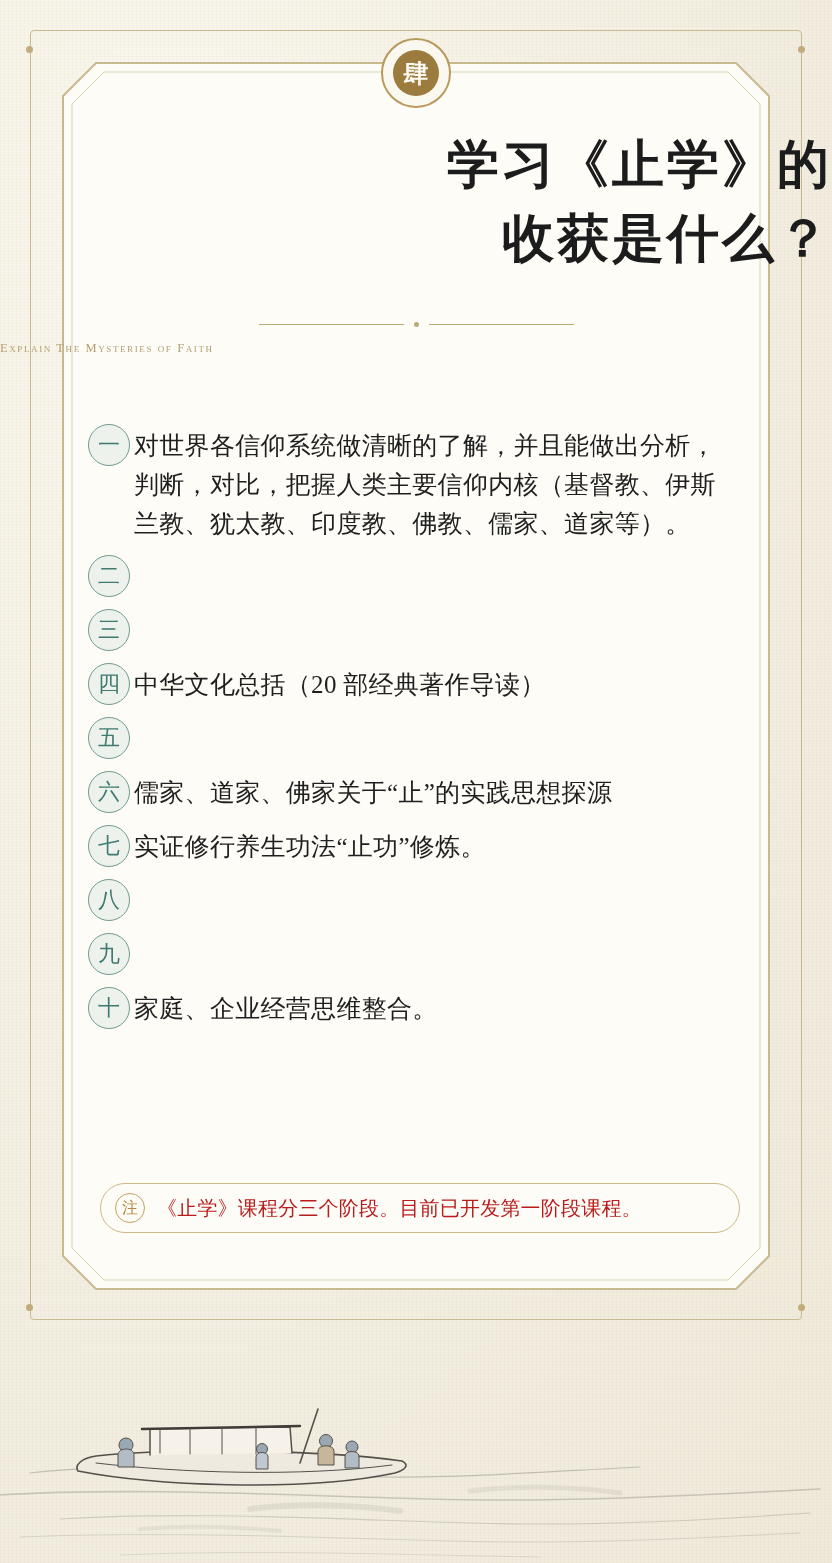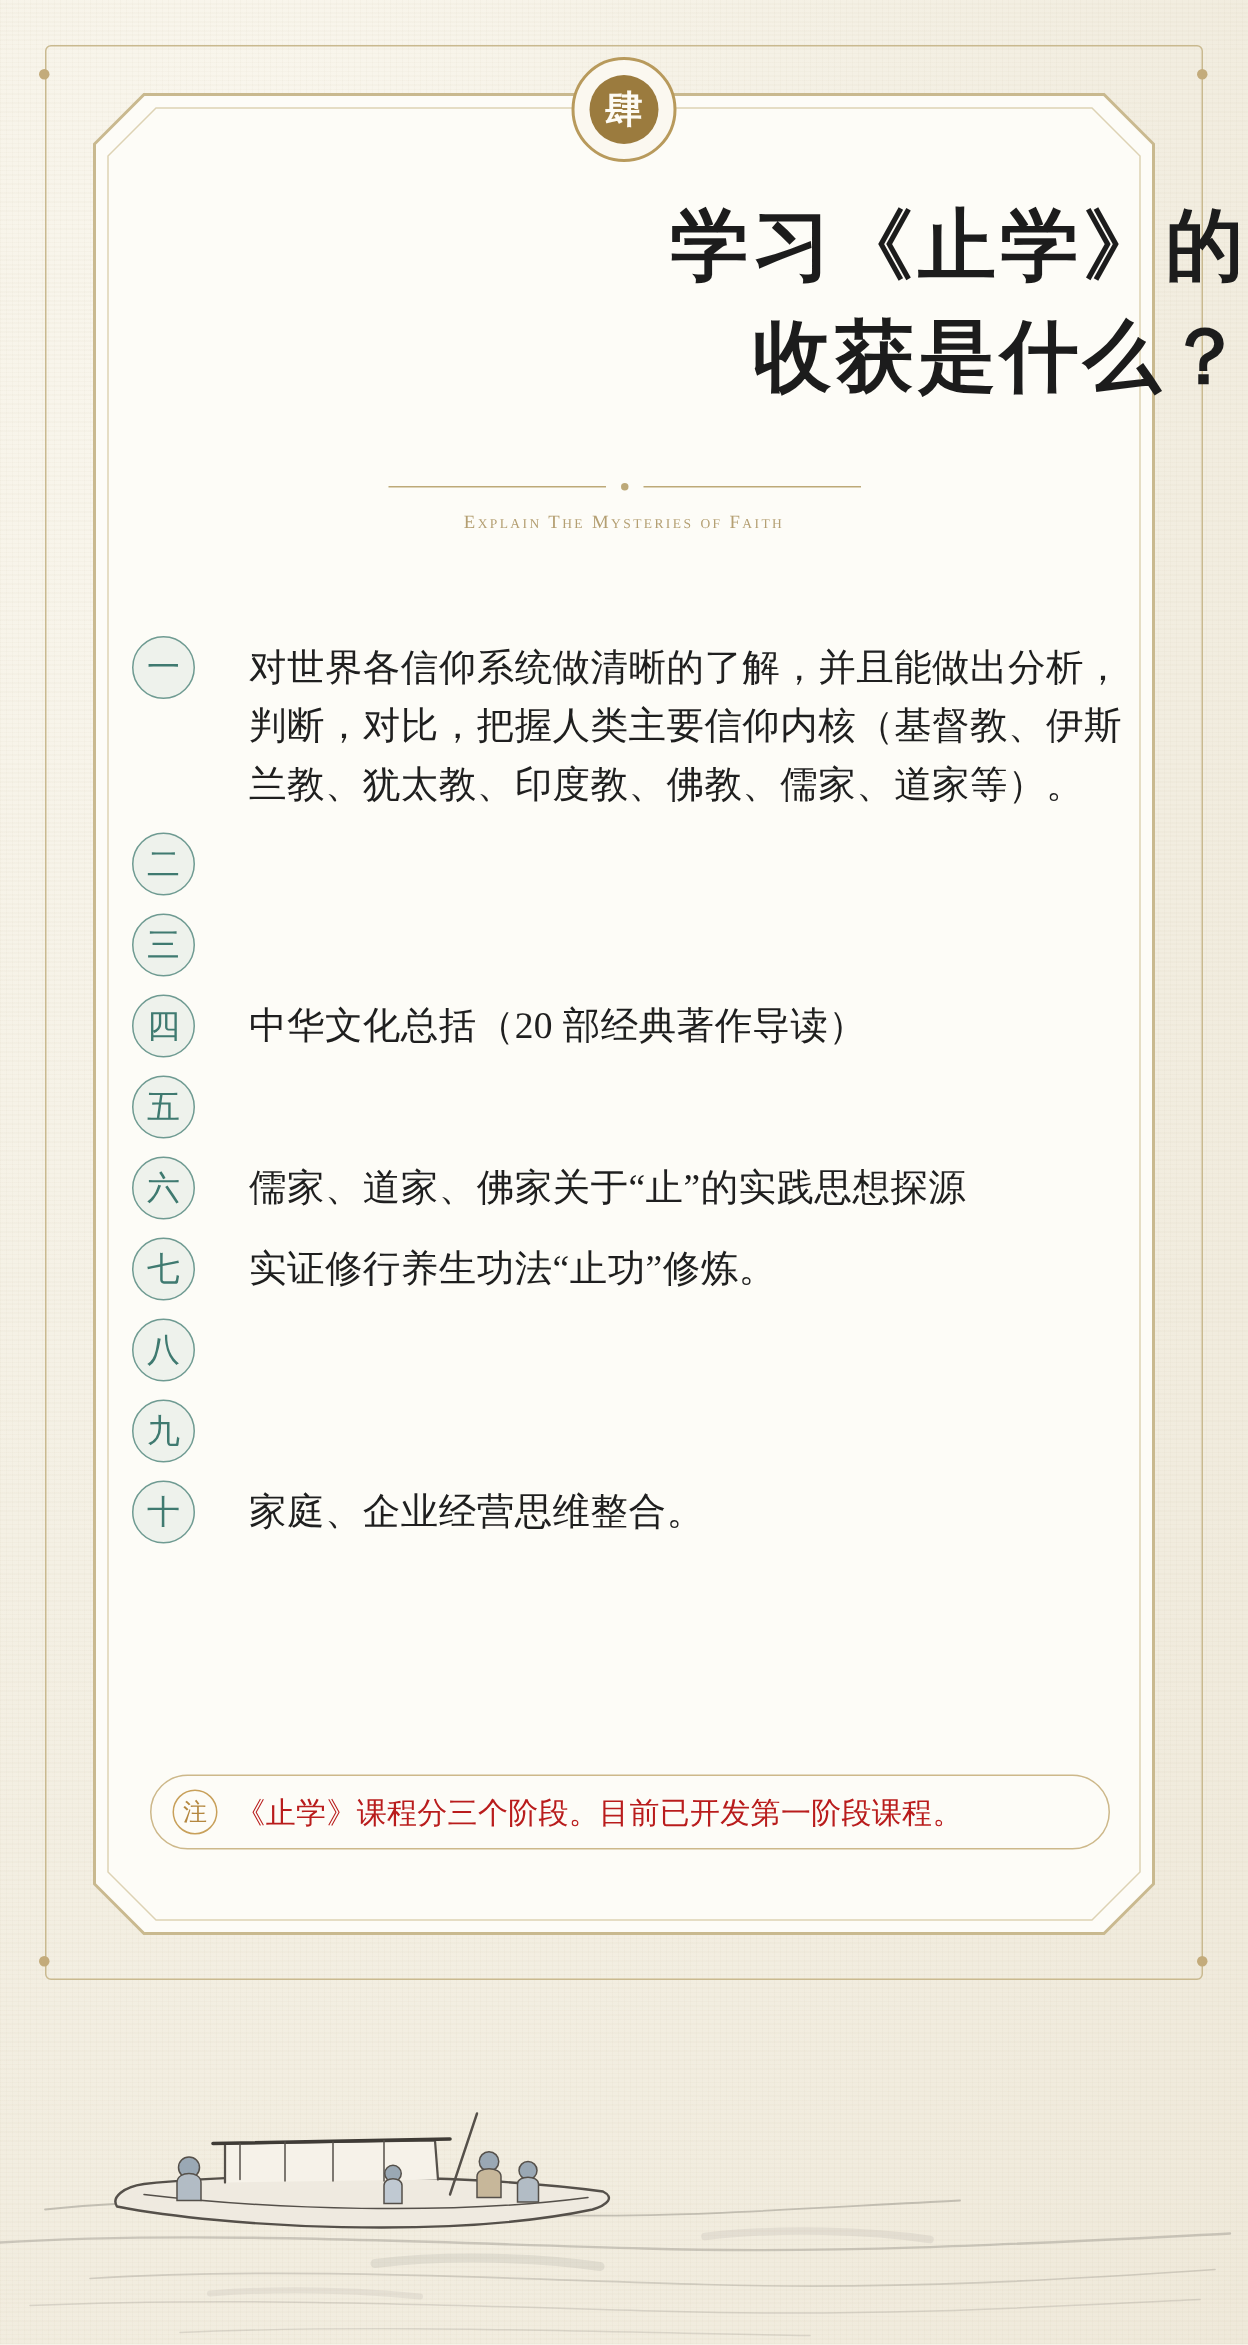"Explain The Mysteries of Faith" .subtitle-en { text-align: center -> left }
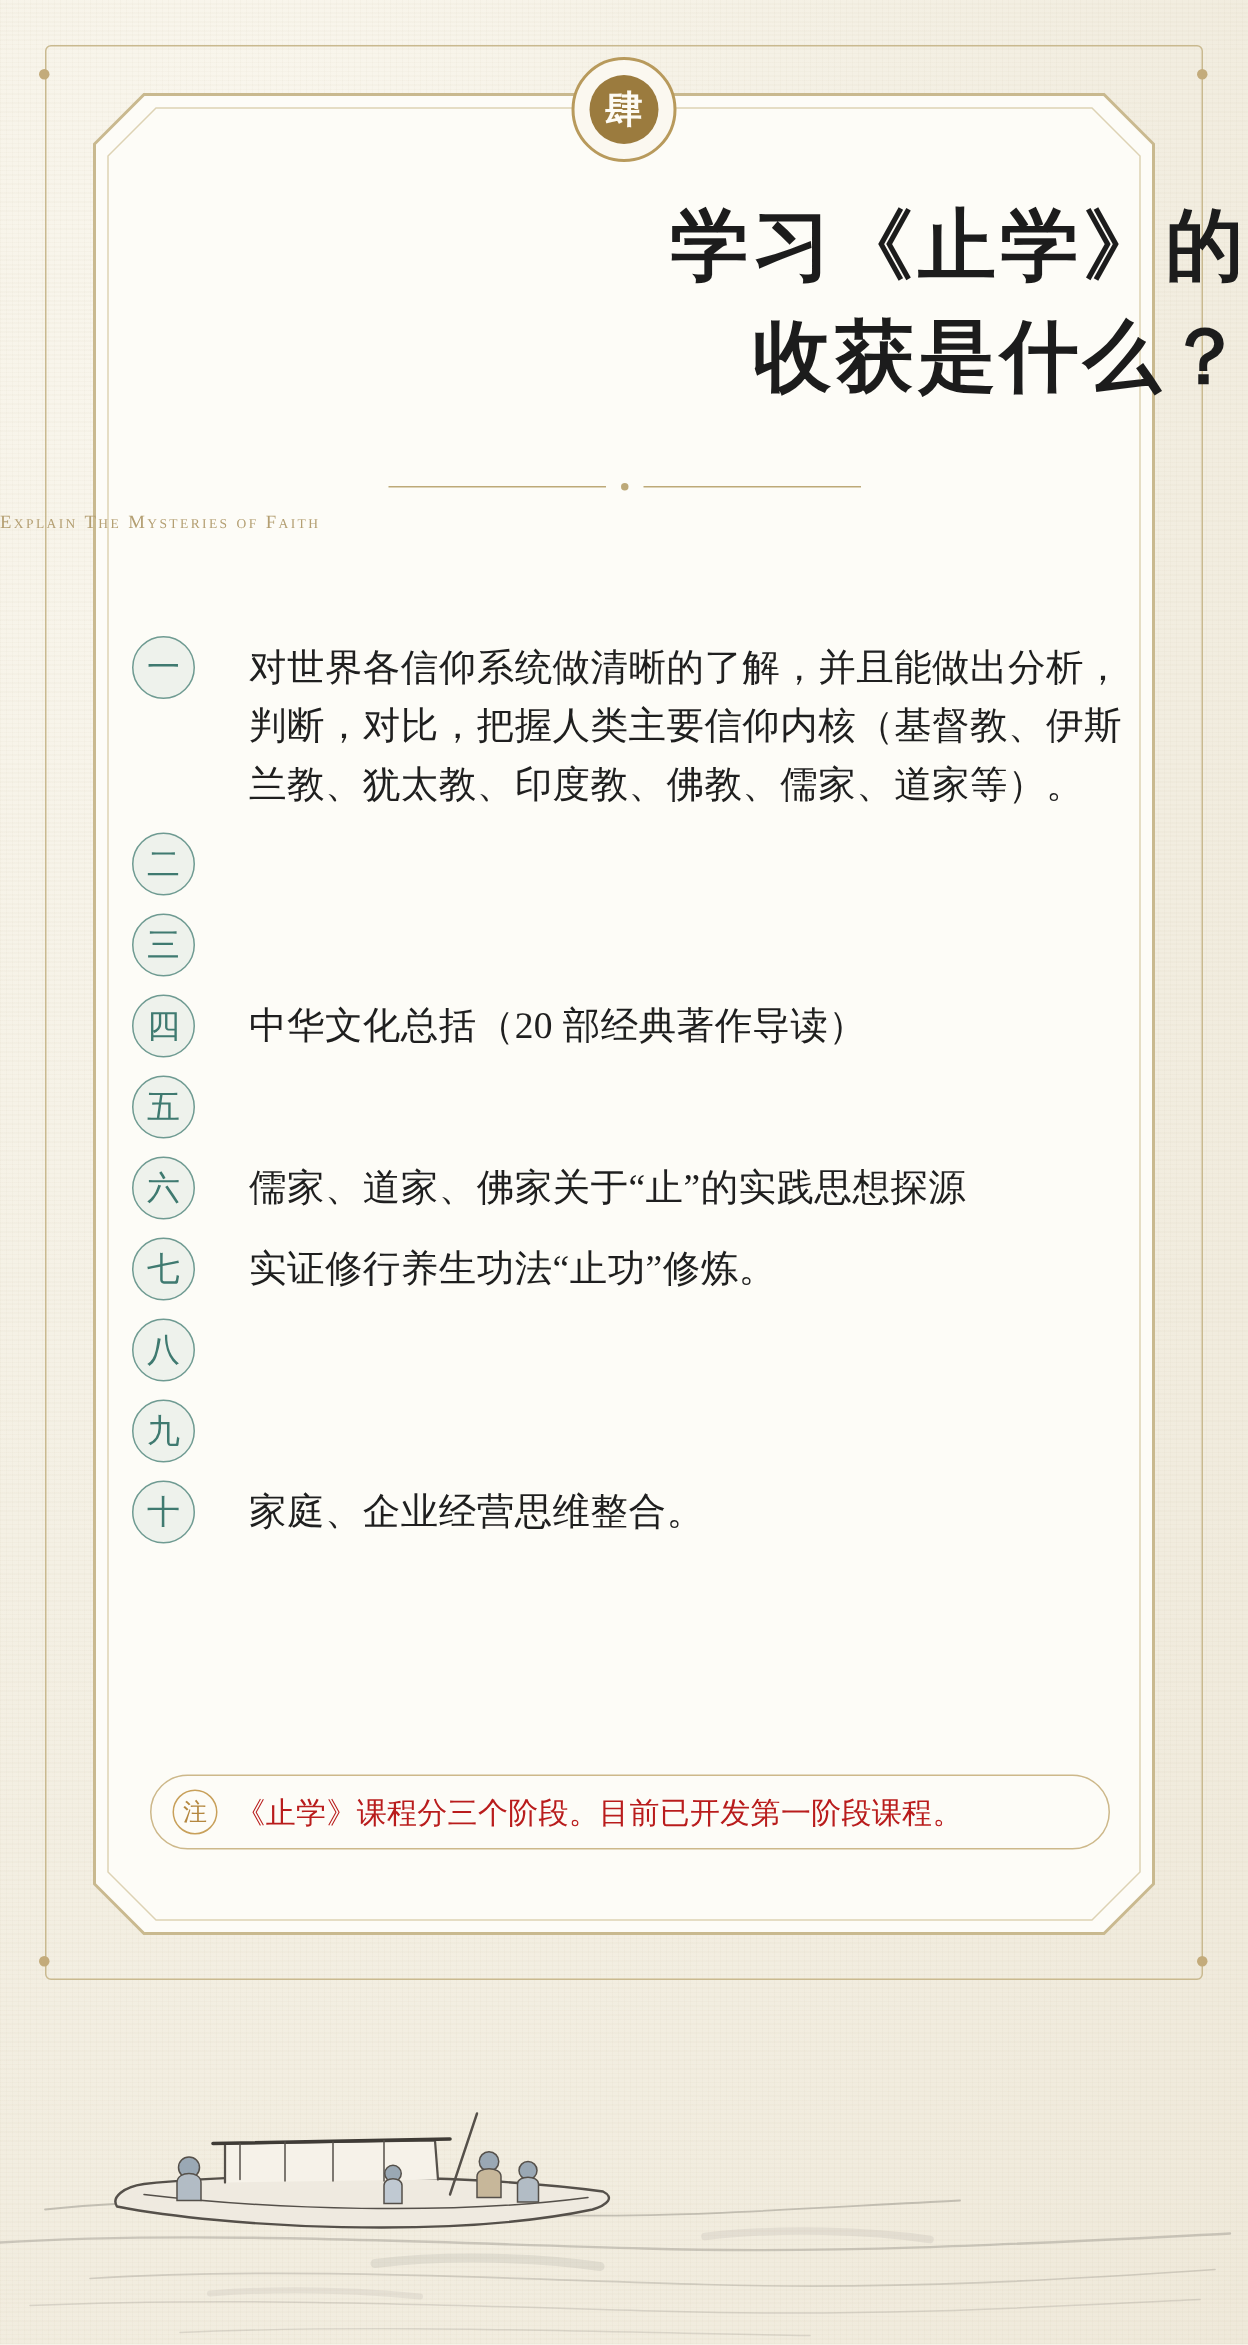"对世界各信仰系统做清晰的了解，并且能做出分析，判断，对比，把握人类主要信仰内核（" .txt { margin-left: 36px -> 4px }
